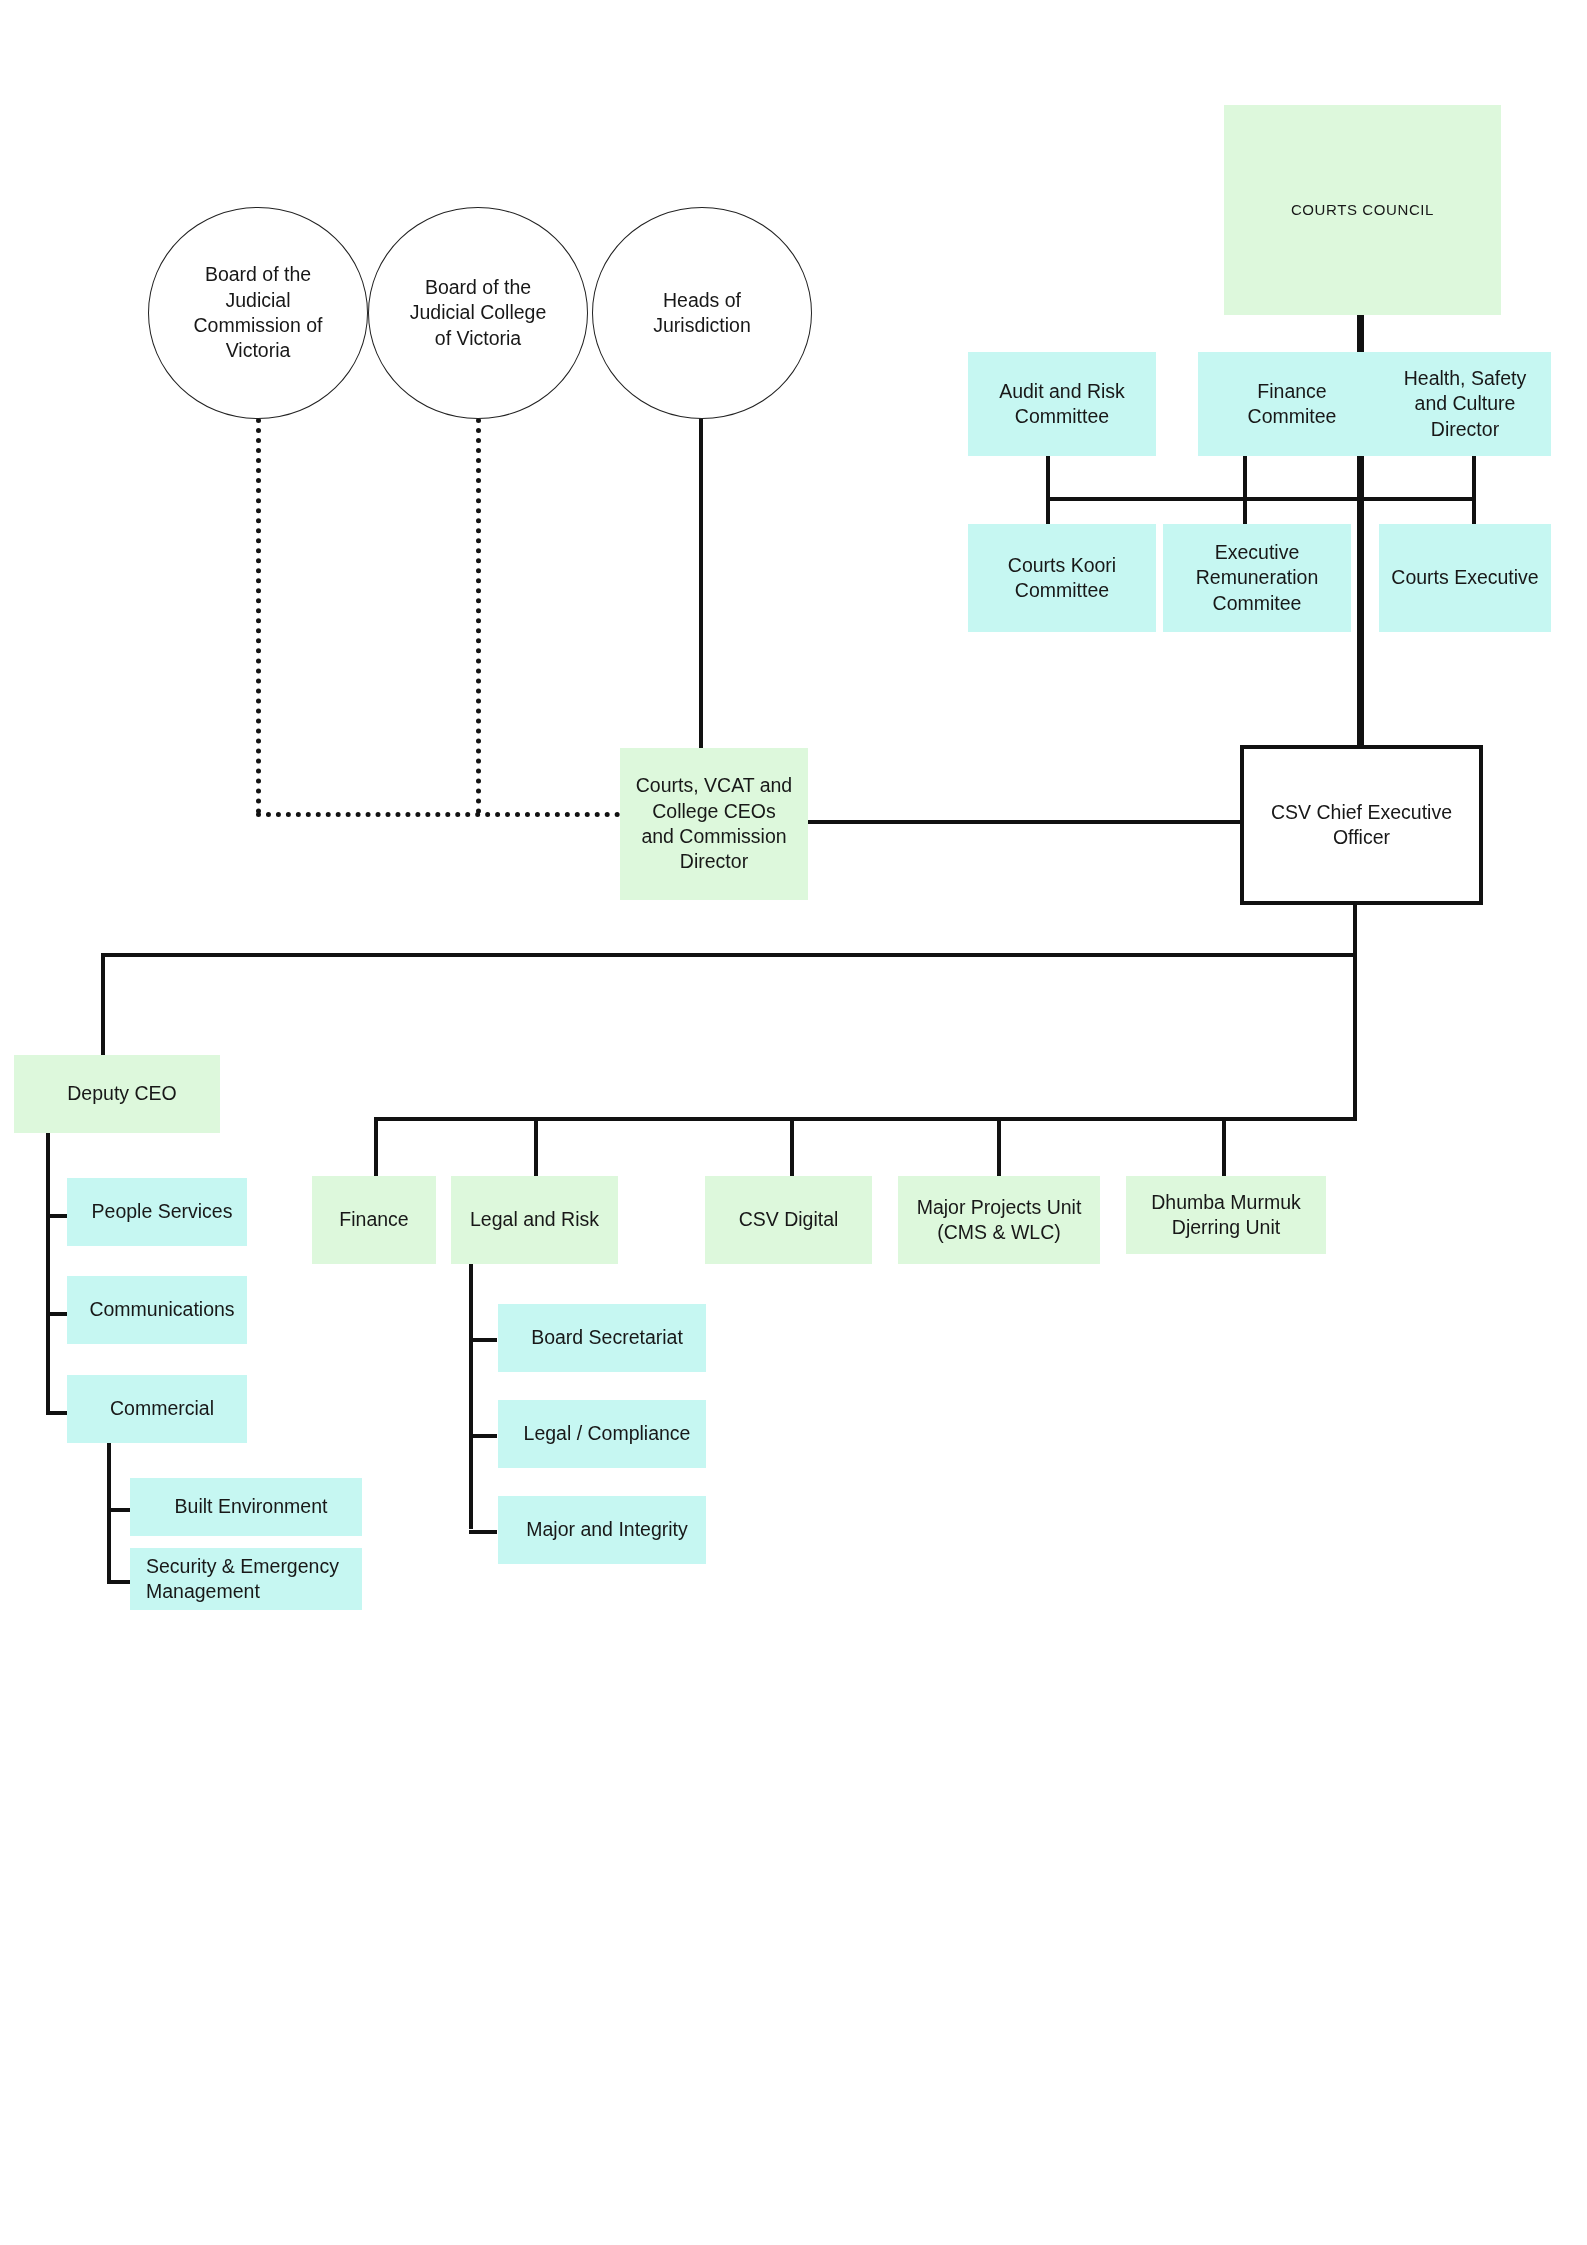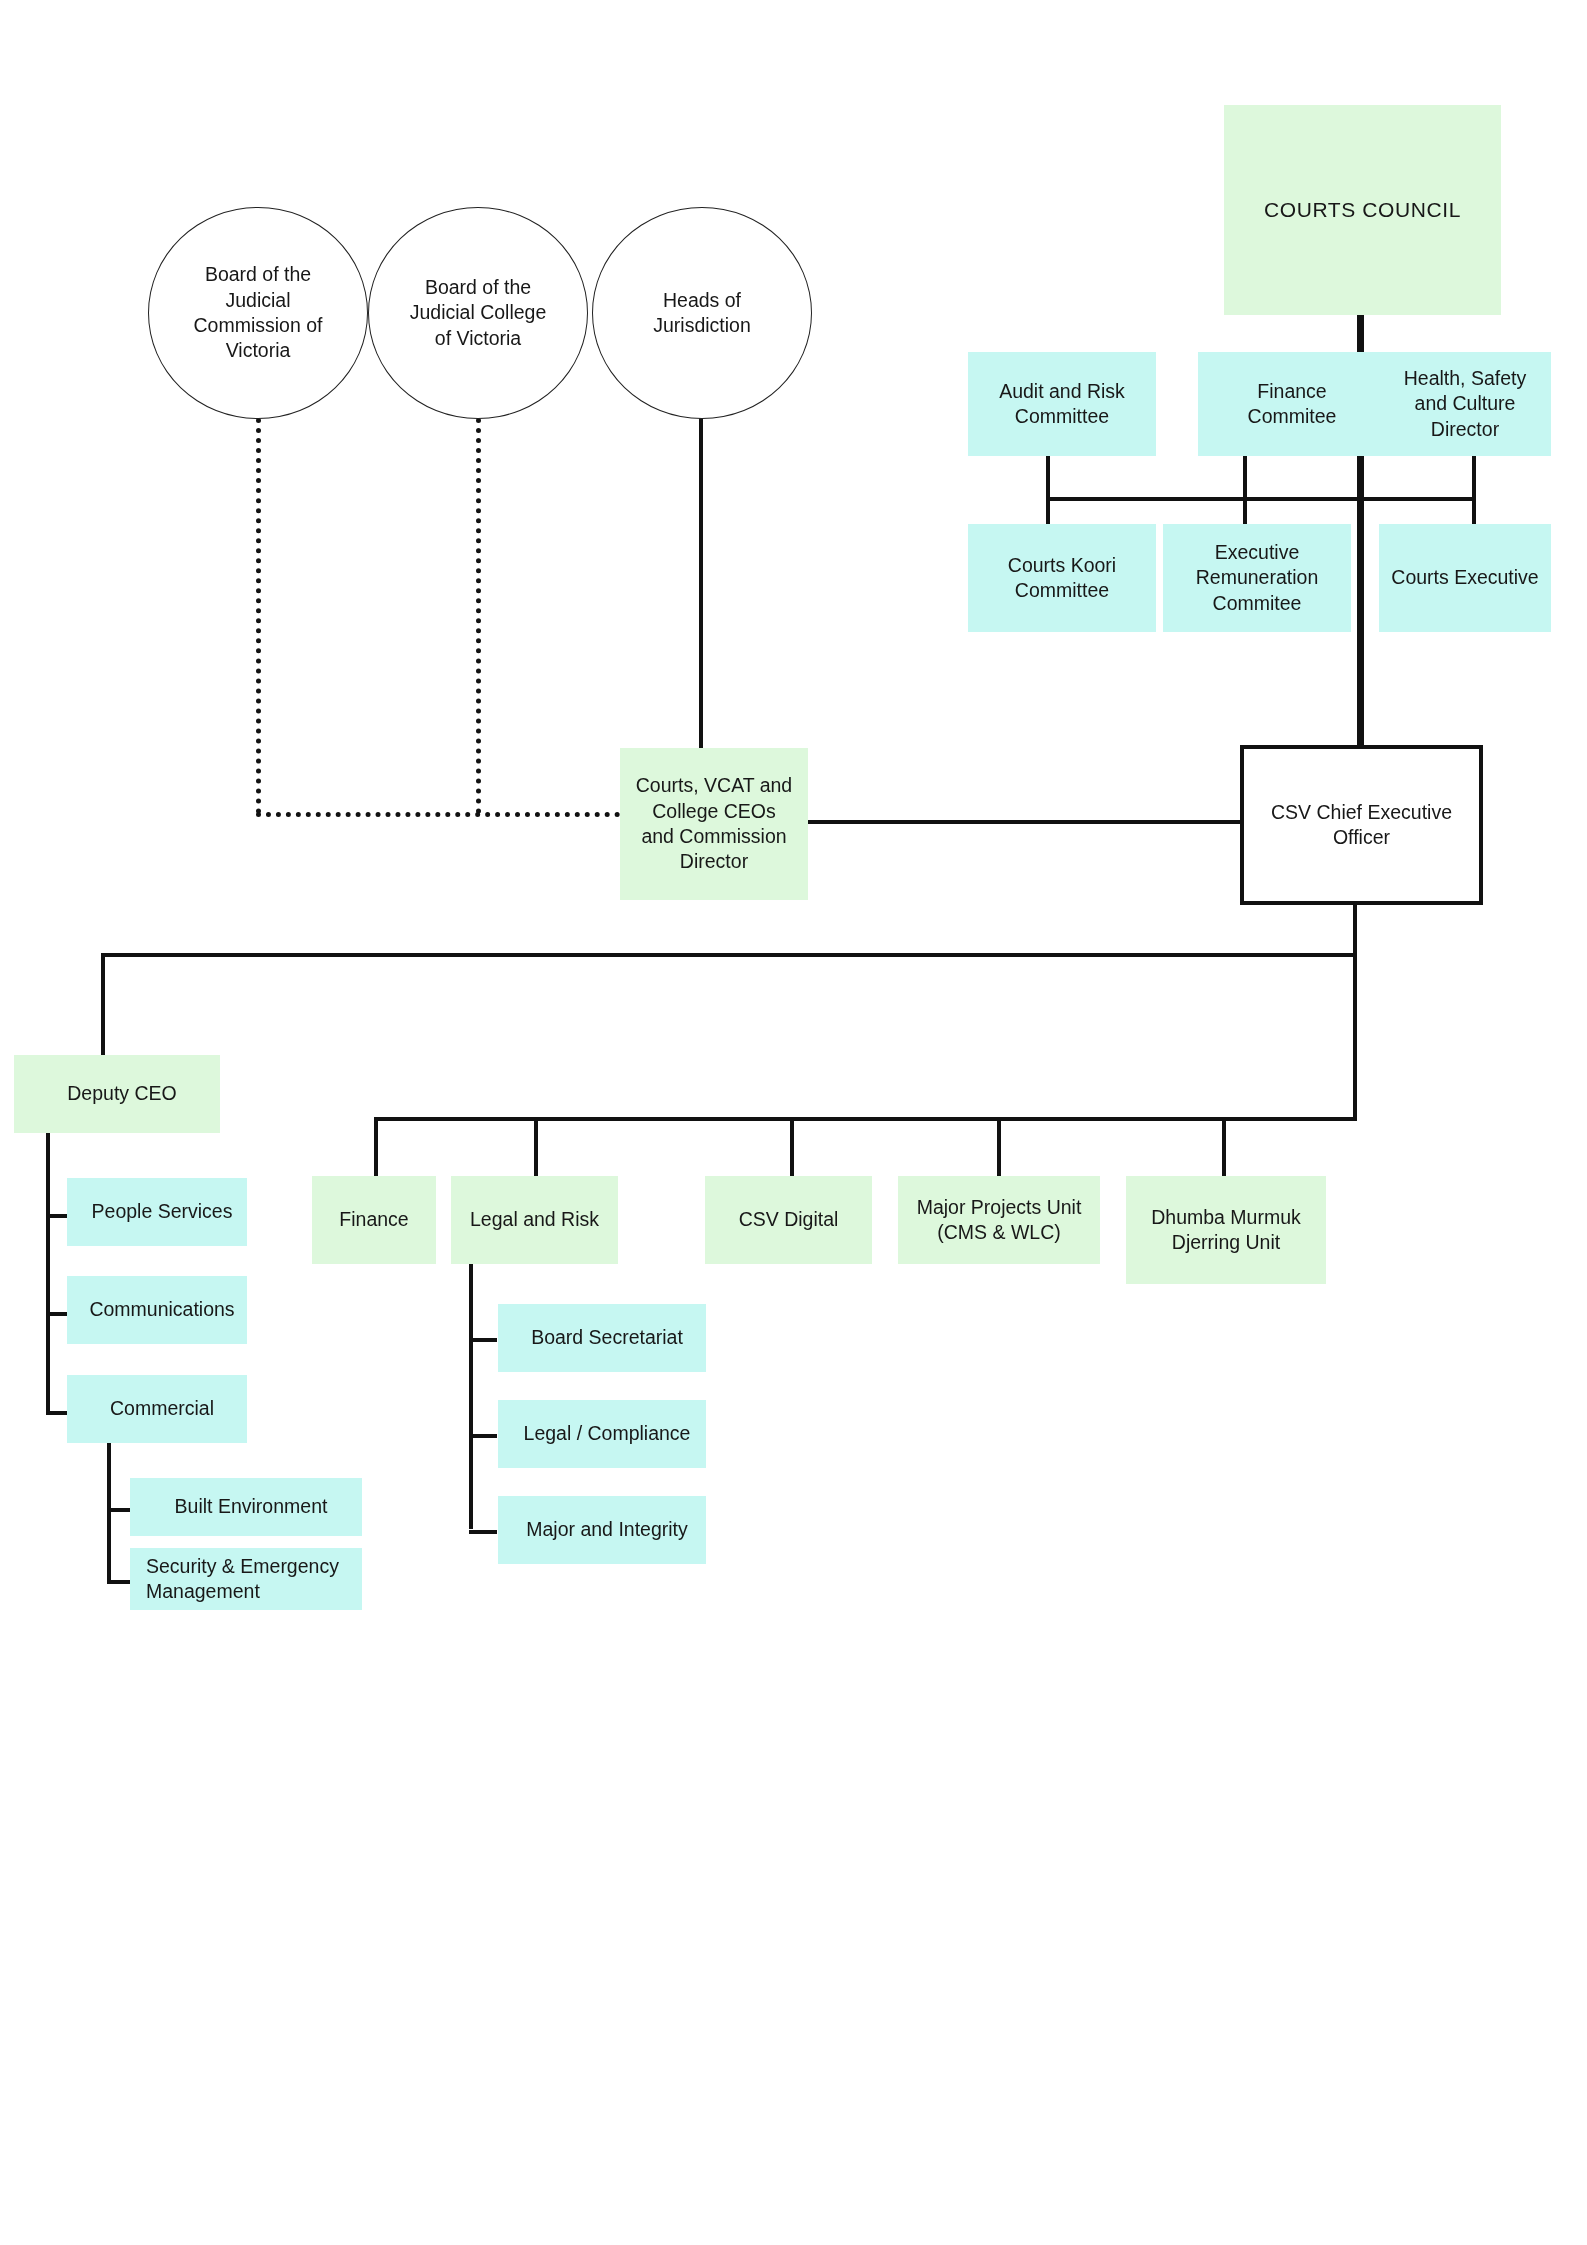"COURTS COUNCIL" .node.council { font-size: 21px -> 15px }
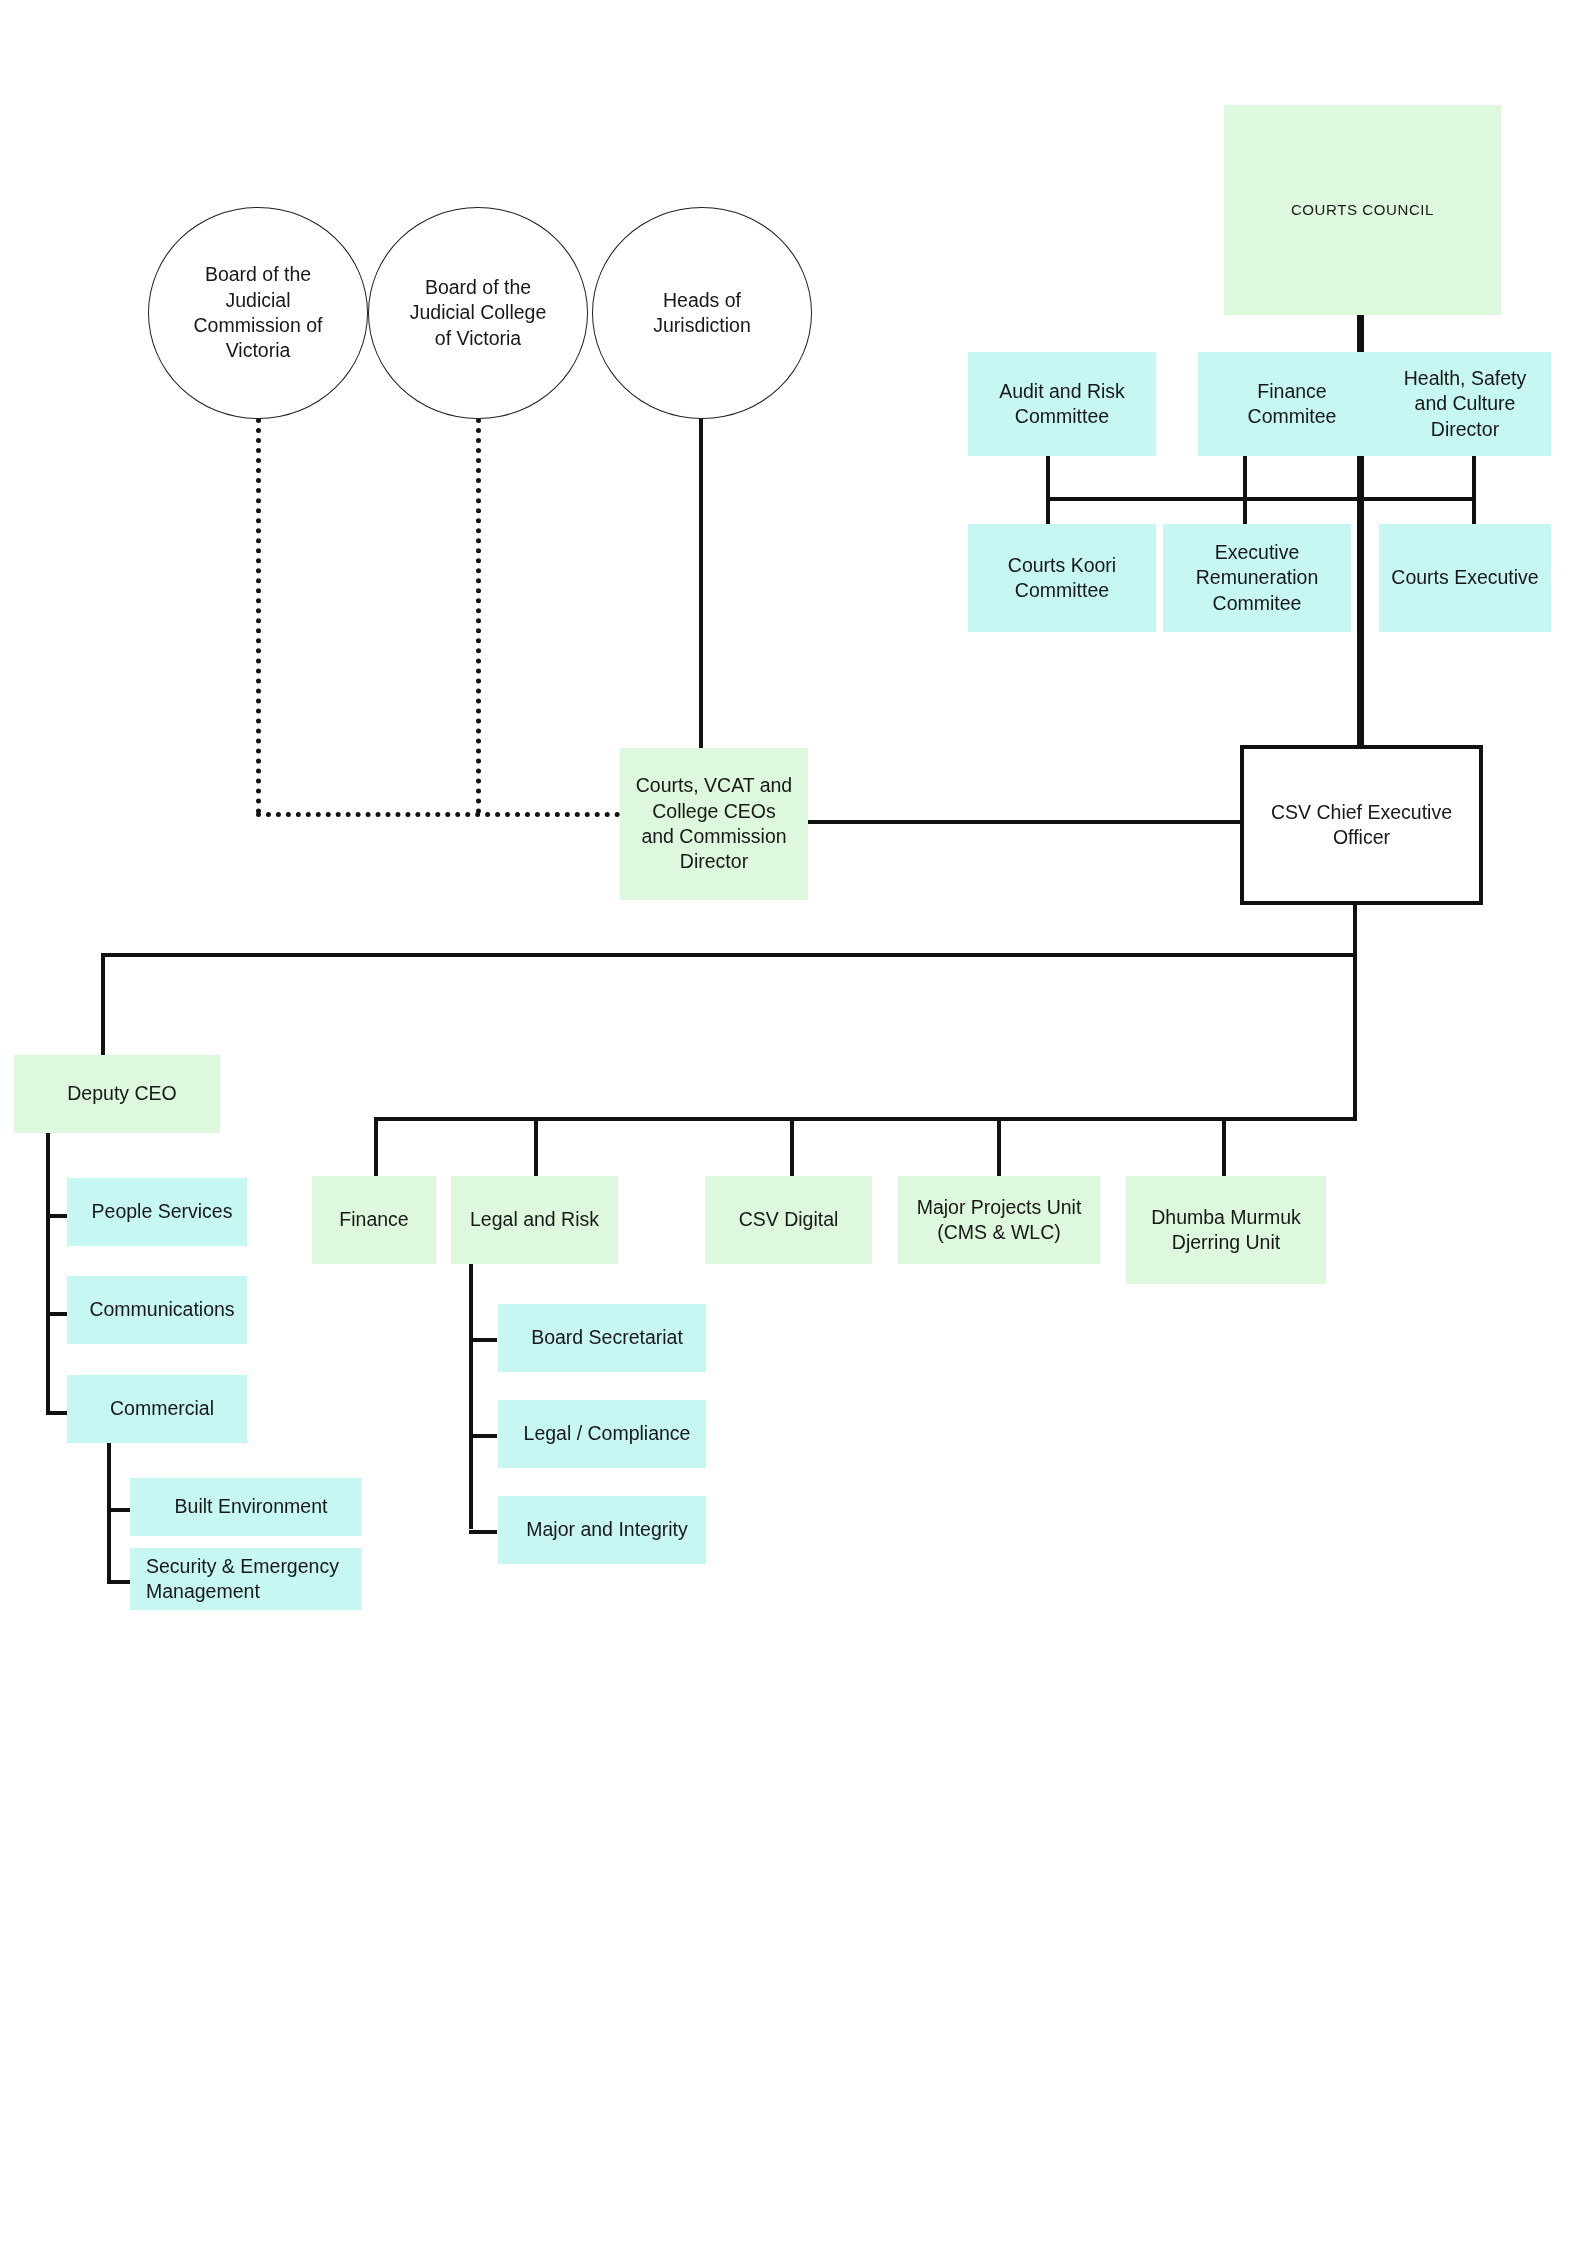"Dhumba Murmuk Djerring Unit" div.node { height: 108px -> 78px }
